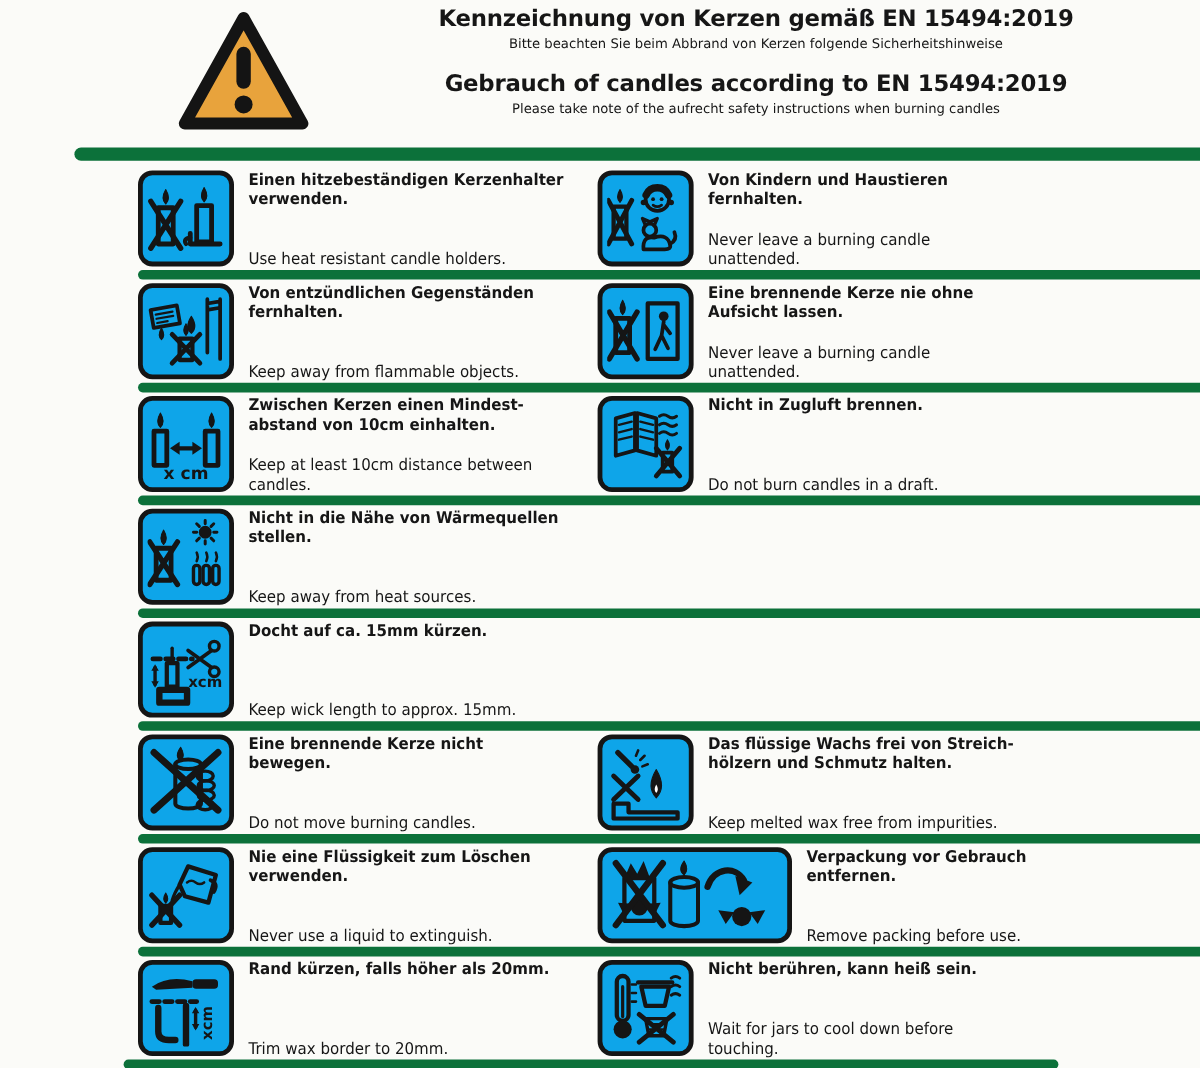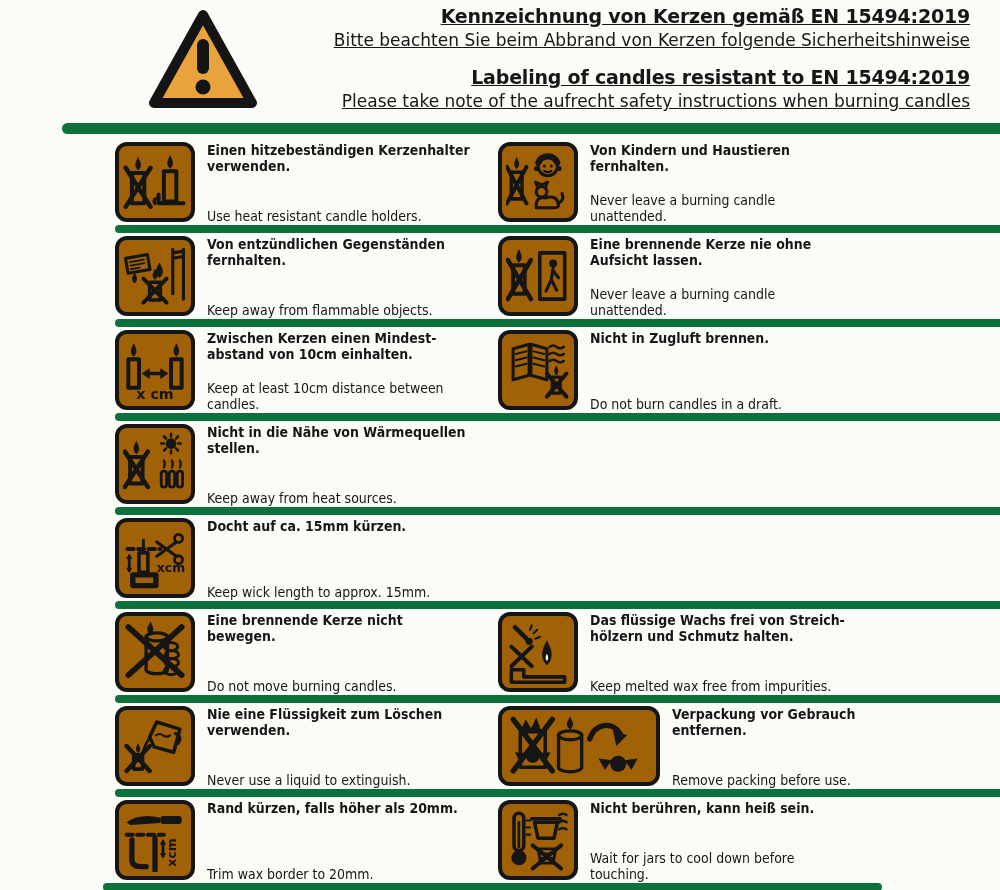"Kennzeichnung von Kerzen gemäß EN" .titles { text-align: right -> center; text-decoration: underline -> none }
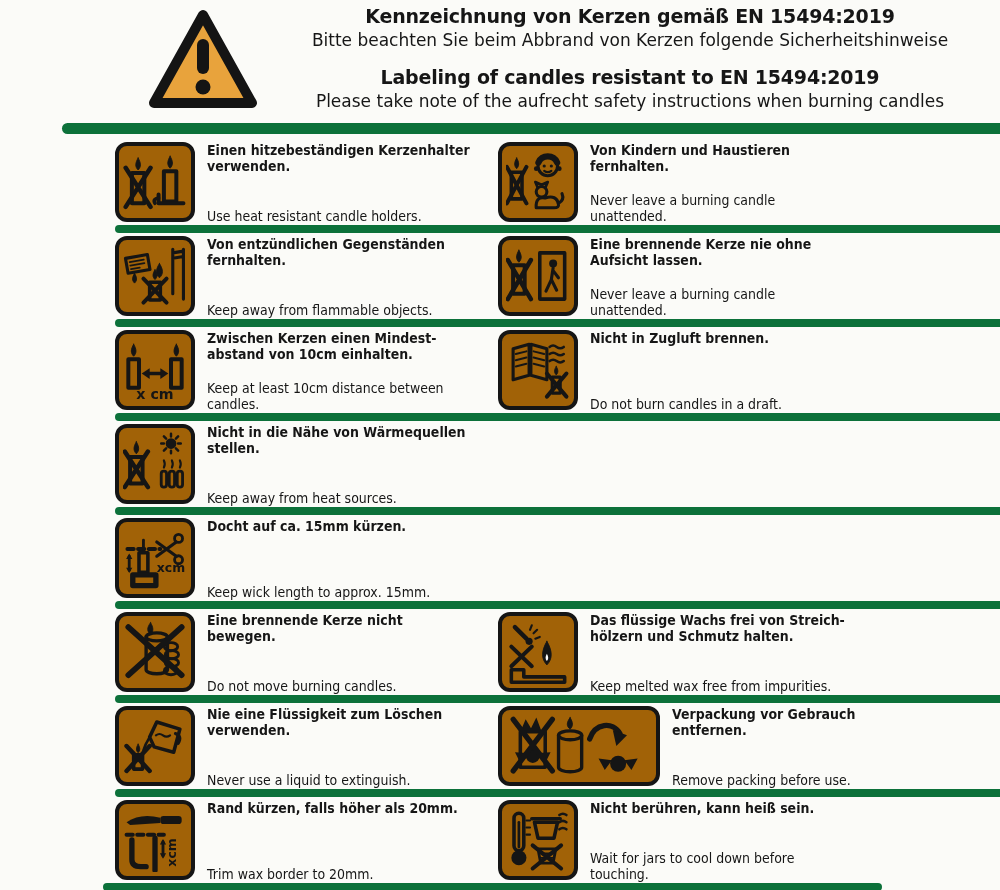"Bitte beachten Sie beim Abbrand" .t-sub { font-size: 17px -> 11px }
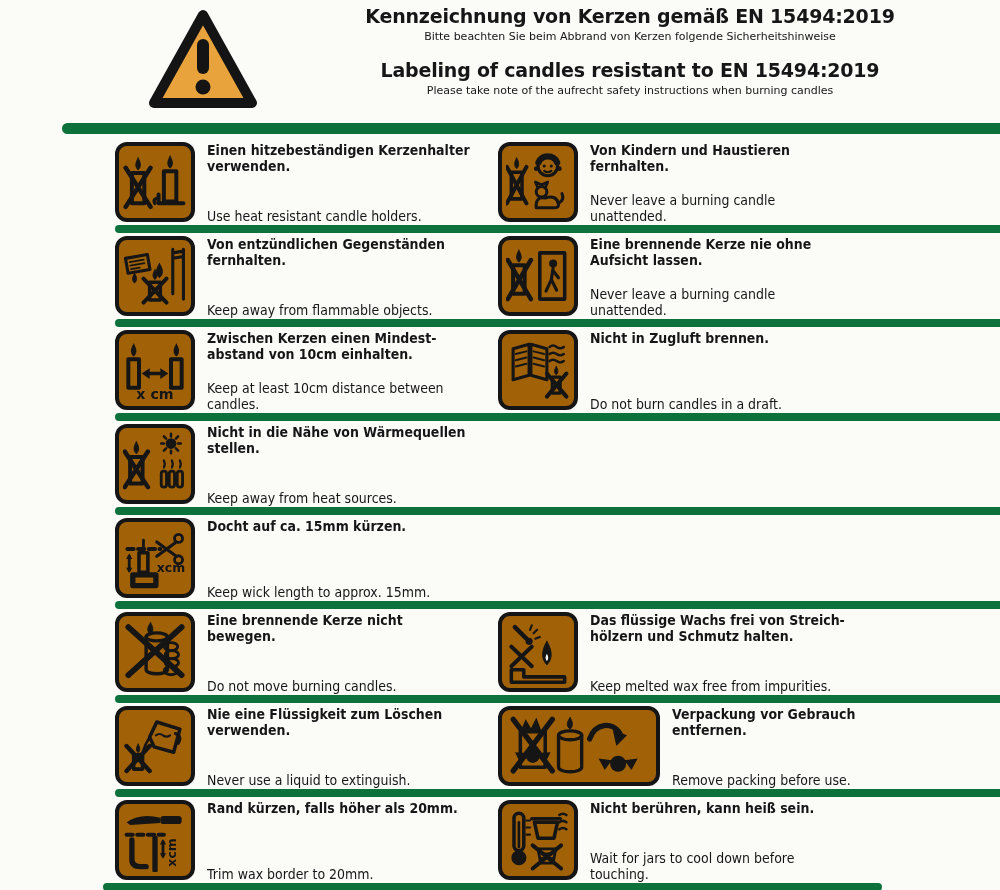"Labeling of candles resistant to" p.t-main { text: Labeling of candles resistant -> Gebrauch of candles according }
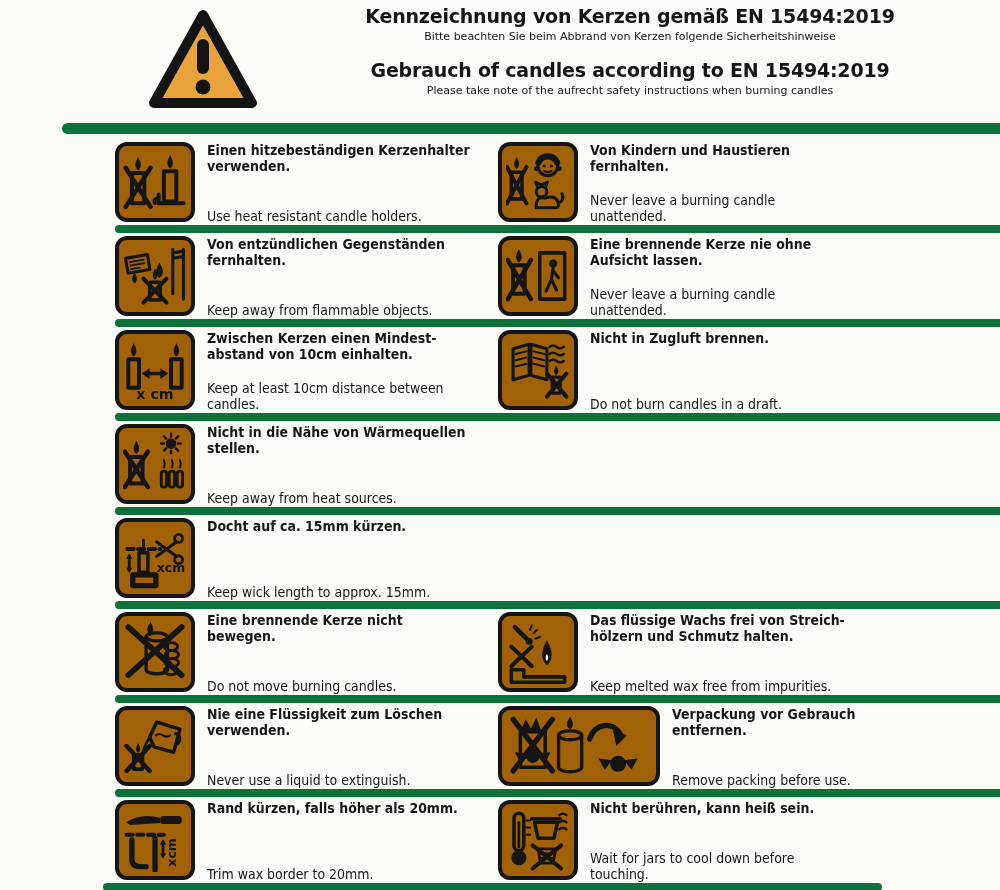"x cm" .icon-box { background: #a16207 -> #0ea5e9 }
